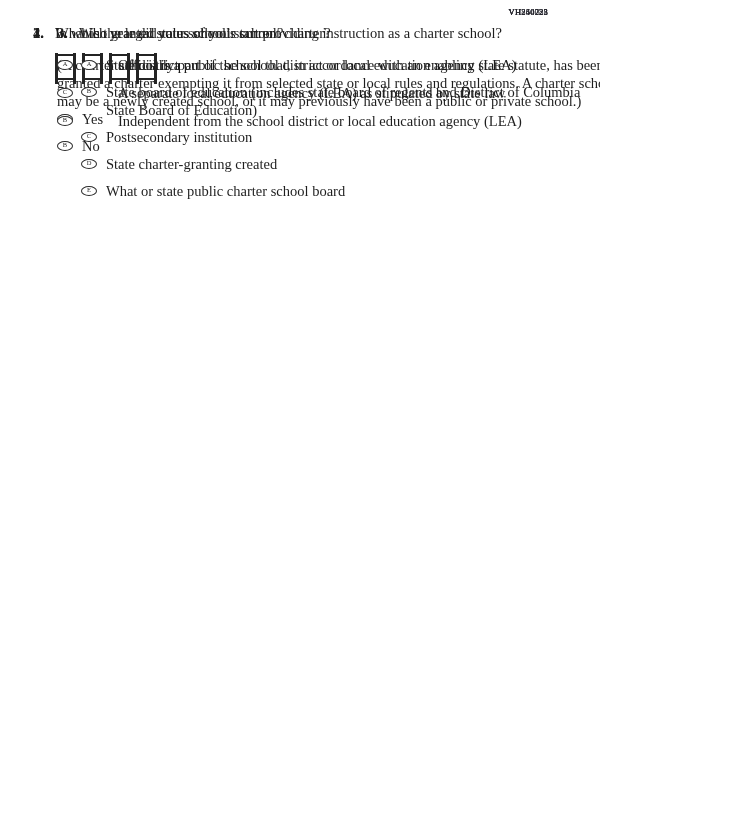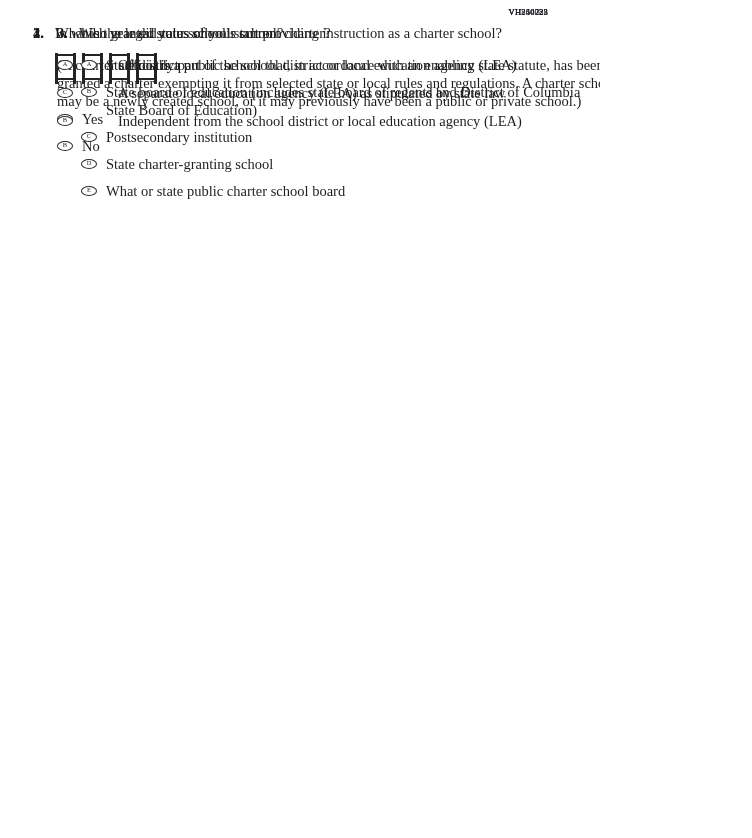"State charter-granting school" span.olabel { text: school -> created }
